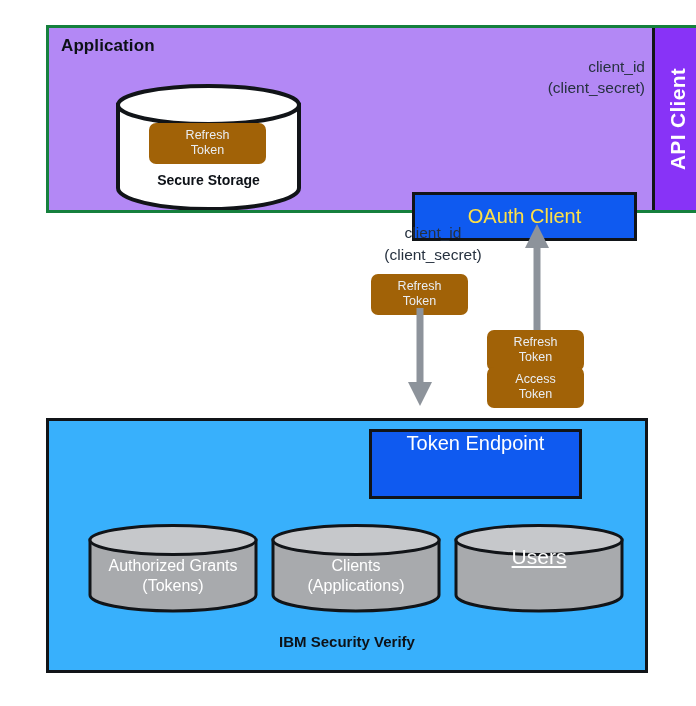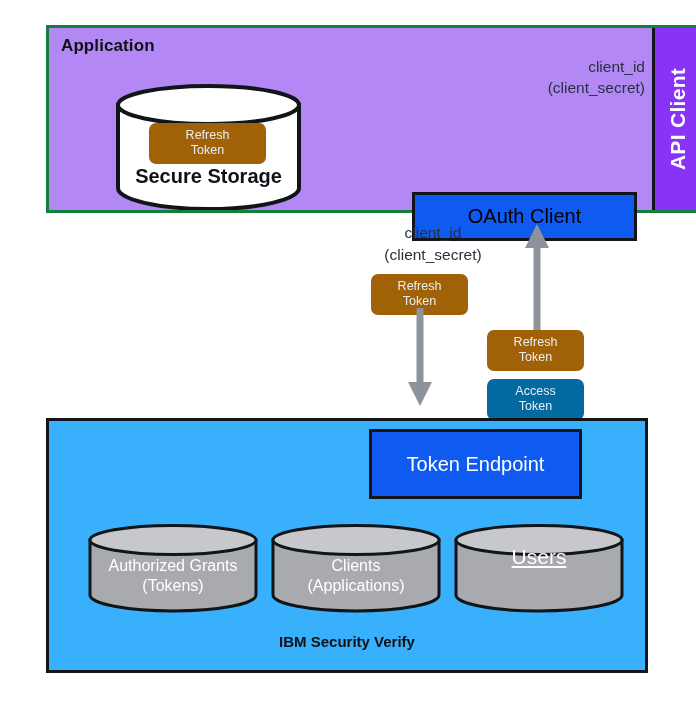"Secure Storage" .secure-storage-label { font-size: 20px -> 14px }
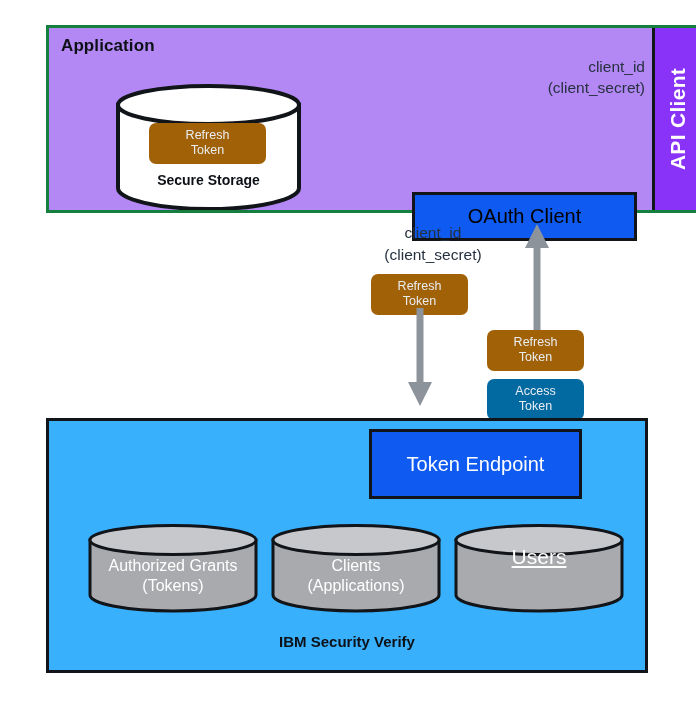"OAuth Client" .oauth-client { color: #000000 -> #fde047 }
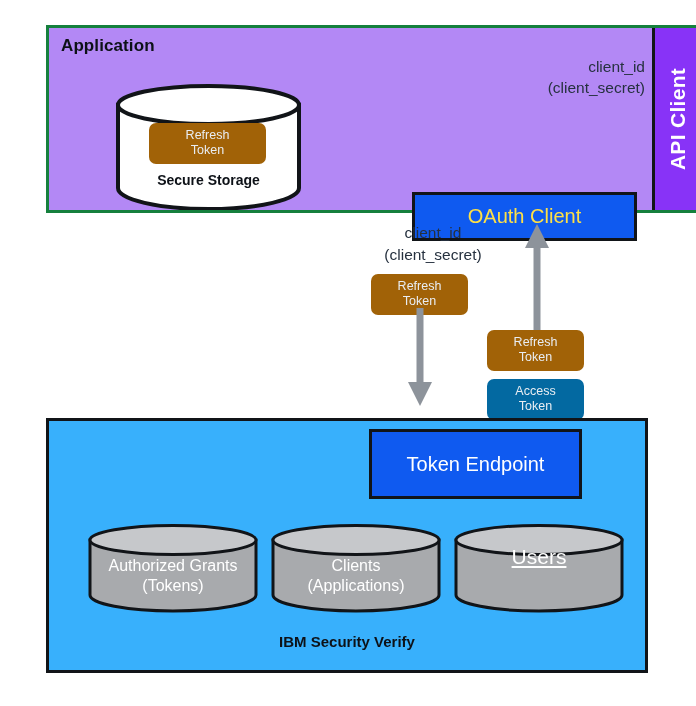"Access" .pill-access { background: #0369a1 -> #a16207; margin-top: 12px -> none }
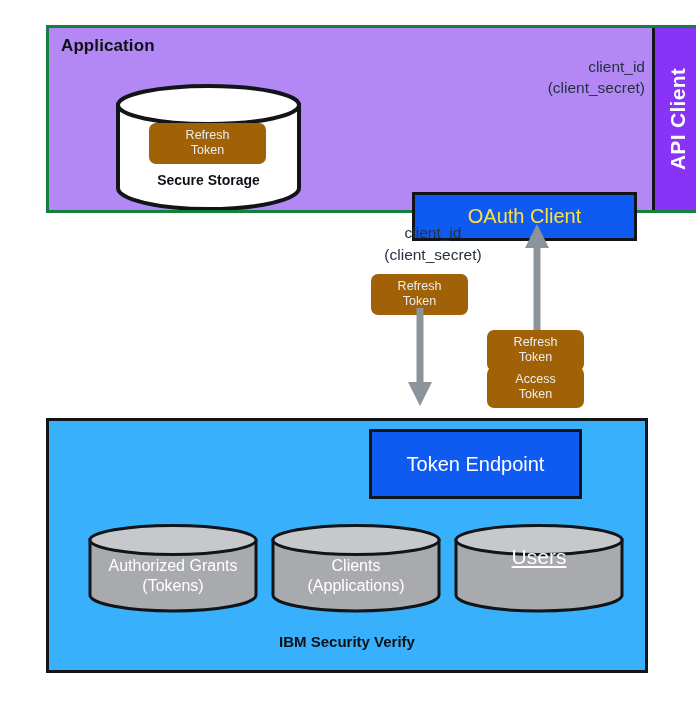"Token Endpoint" .token-endpoint { align-items: center -> none }
